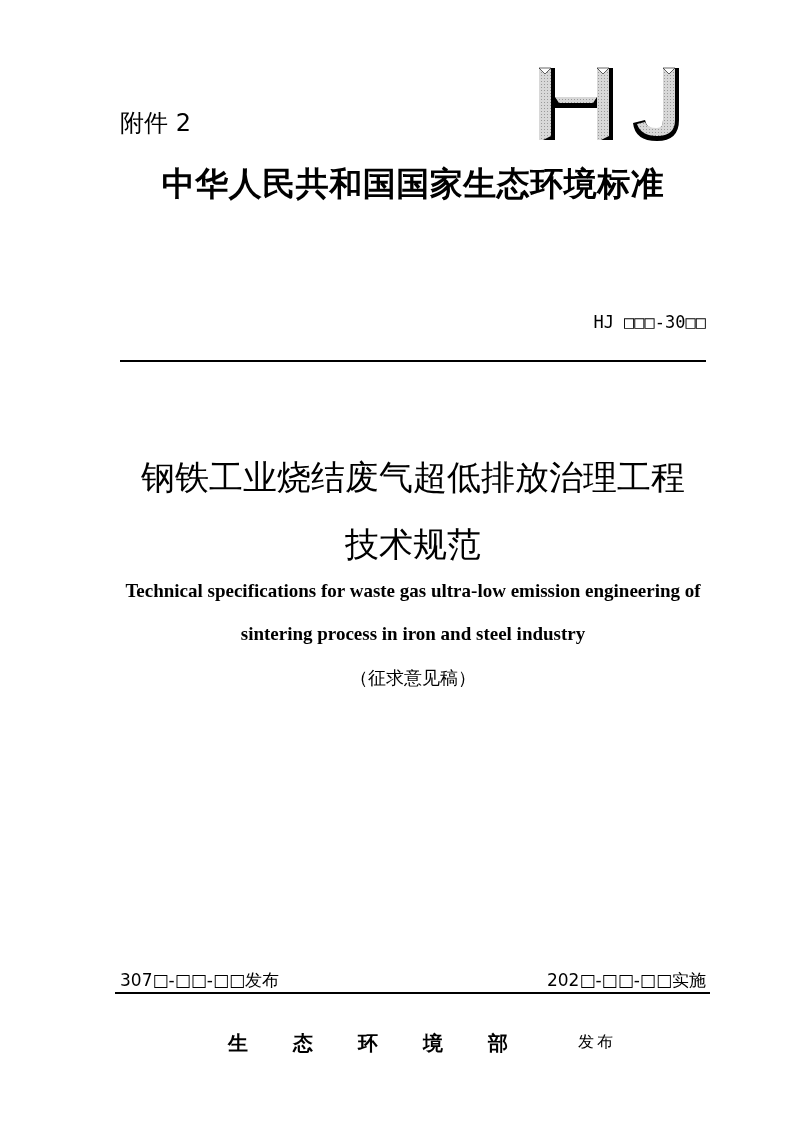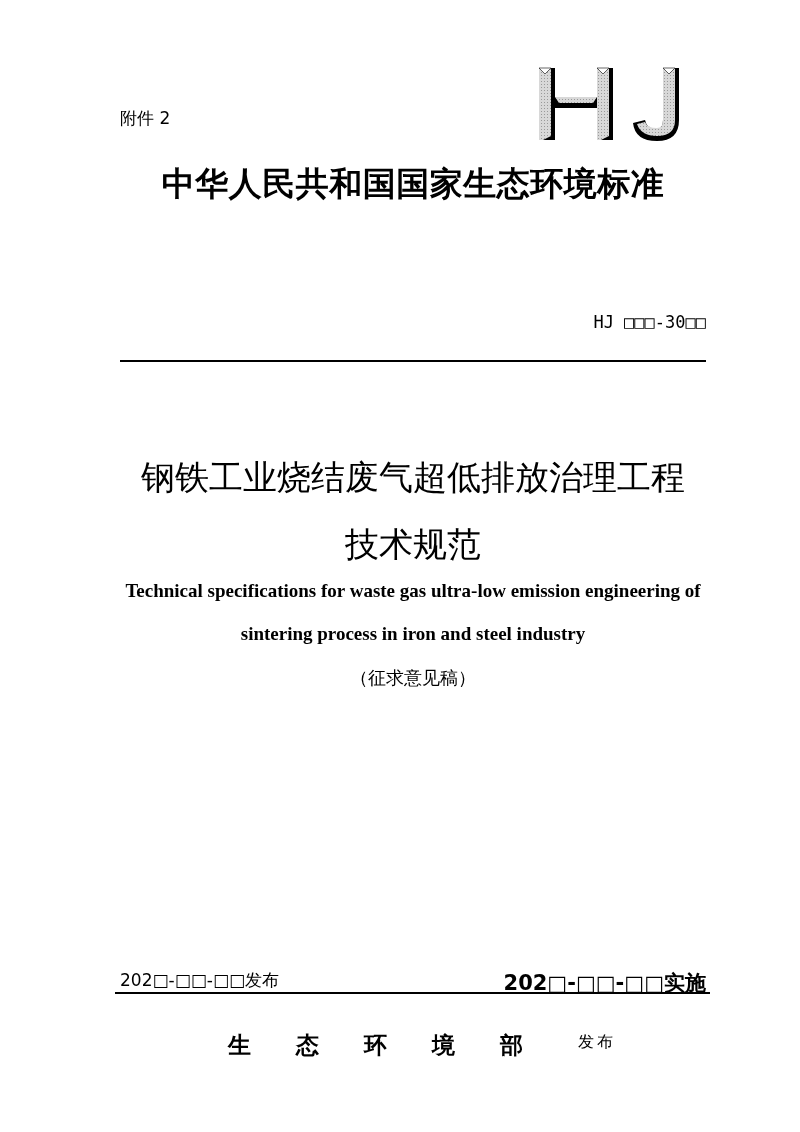"附件 2" .attach { font-size: 17px -> 24px }
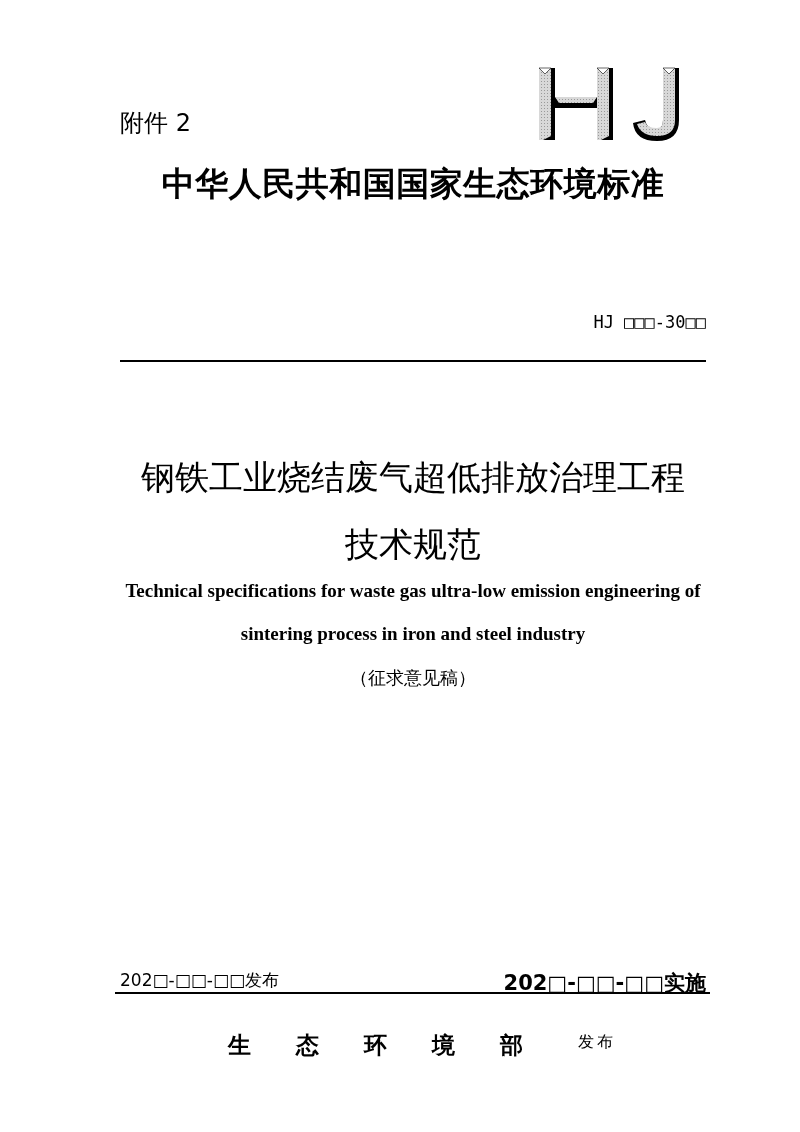"202□-□□-□□发布" div.abs { text: 202 -> 307 }
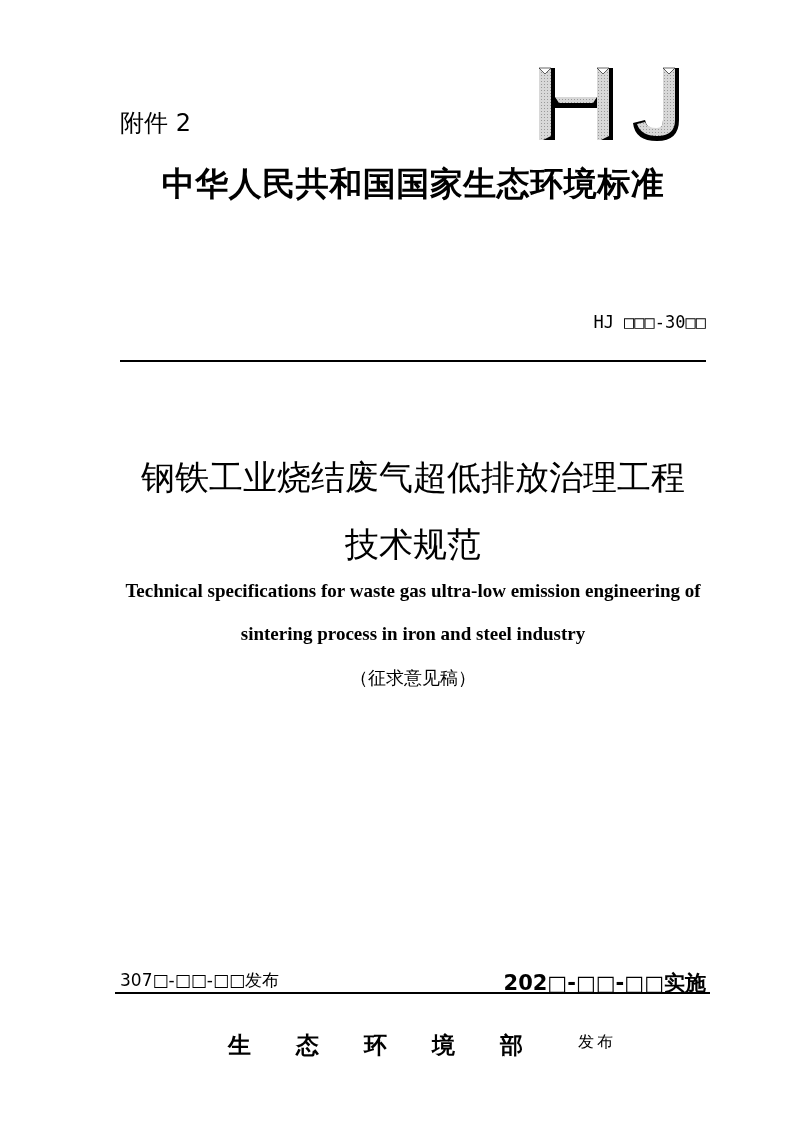"202□-□□-□□实施" .date-right { font-size: 21px -> 17px; font-weight: bold -> none }
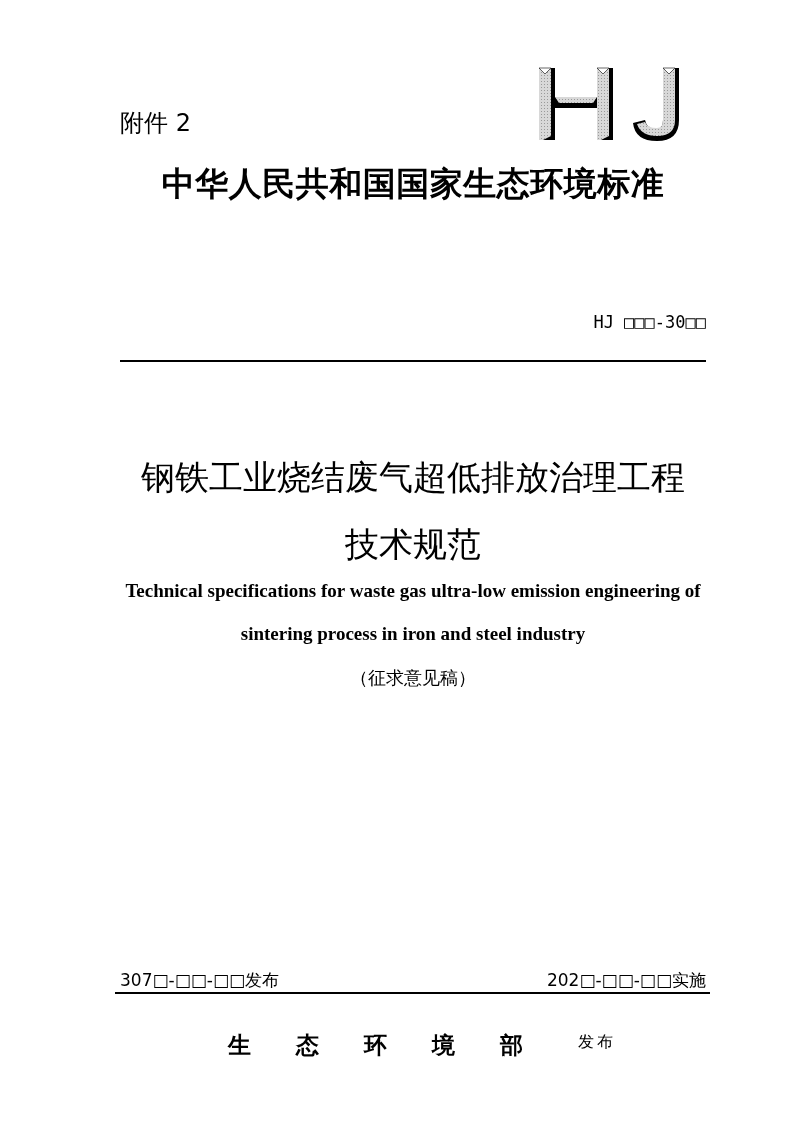"生 态 环 境 部" .issuer { font-size: 23px -> 20px }
